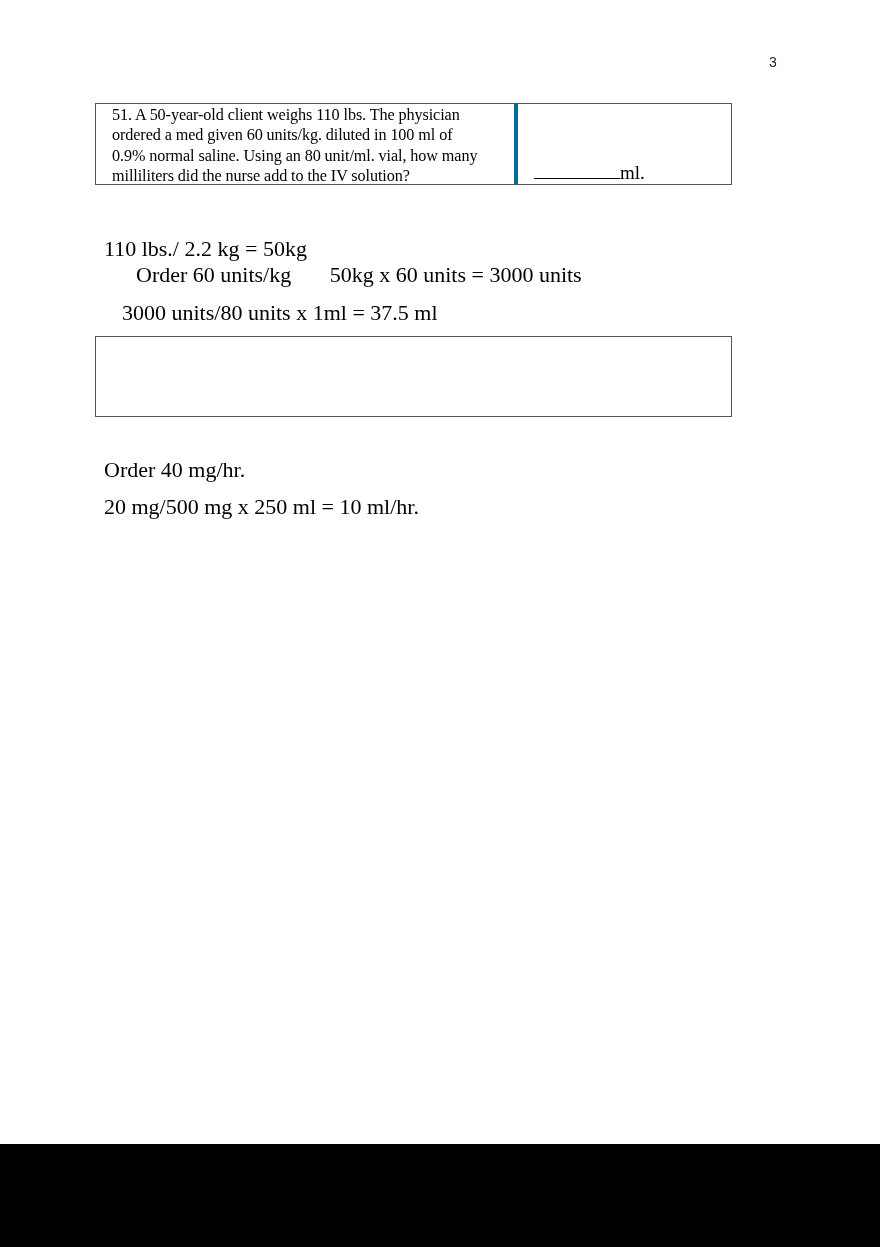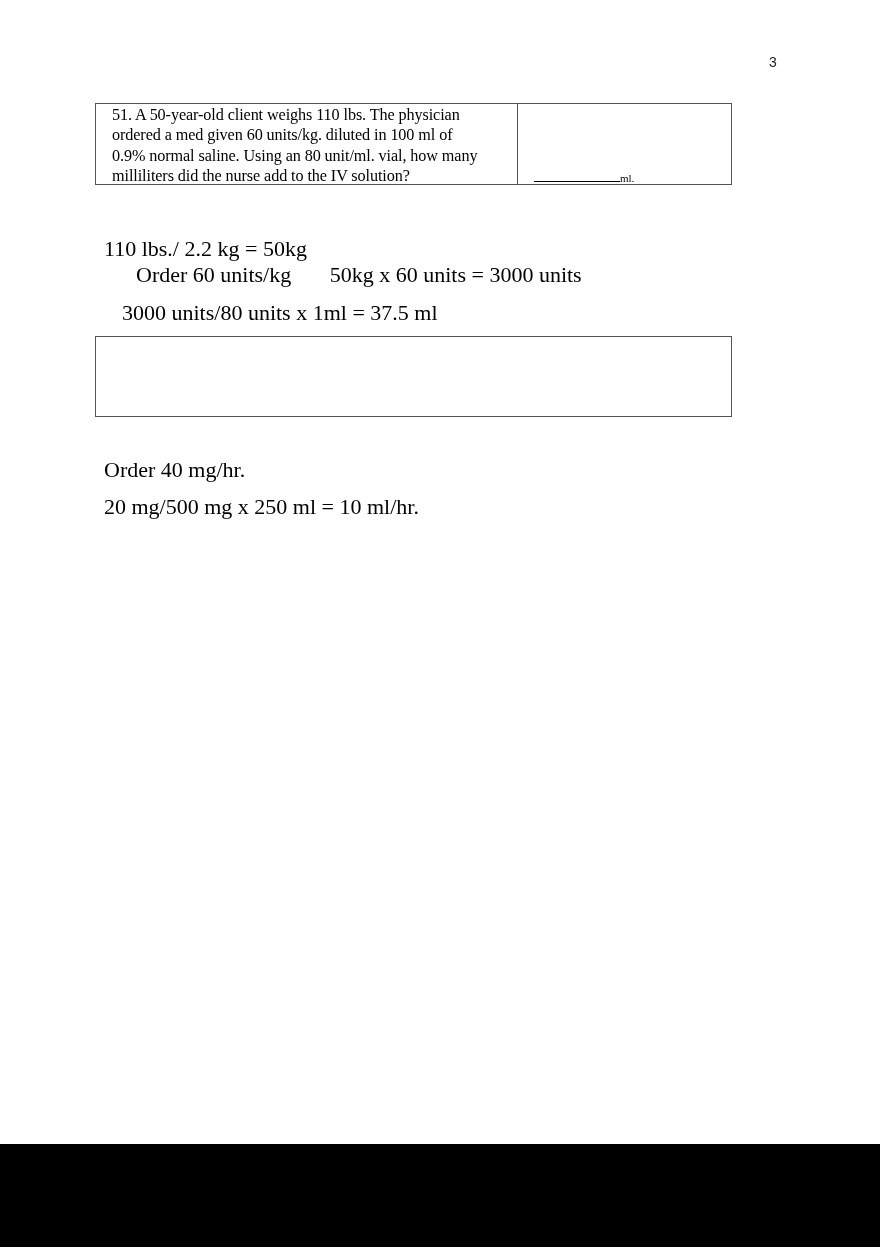"51. A 50-year-old client weighs" .qcell { border-right: 1px solid #0369a1 -> 4px solid #0369a1 }
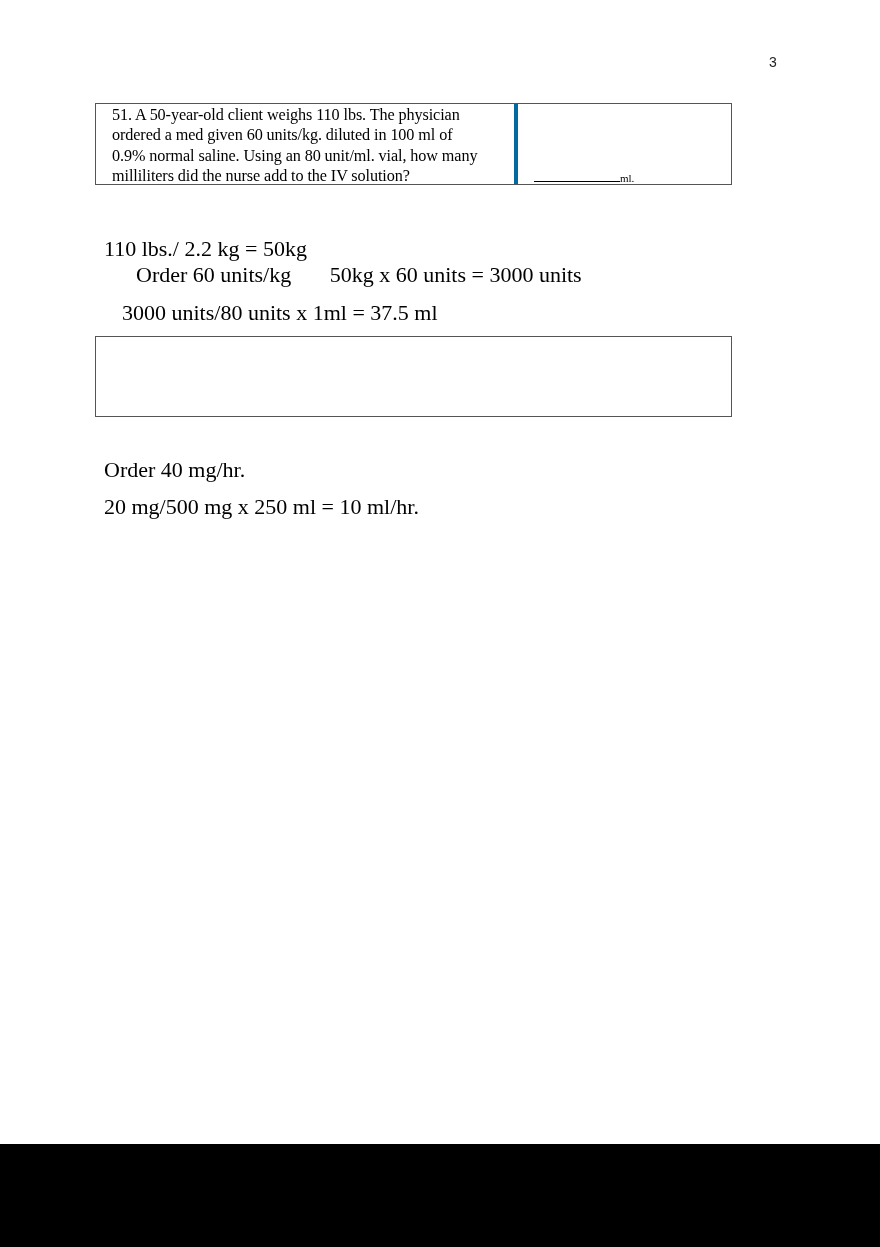"ml." .acell { font-size: 11px -> 19px }
